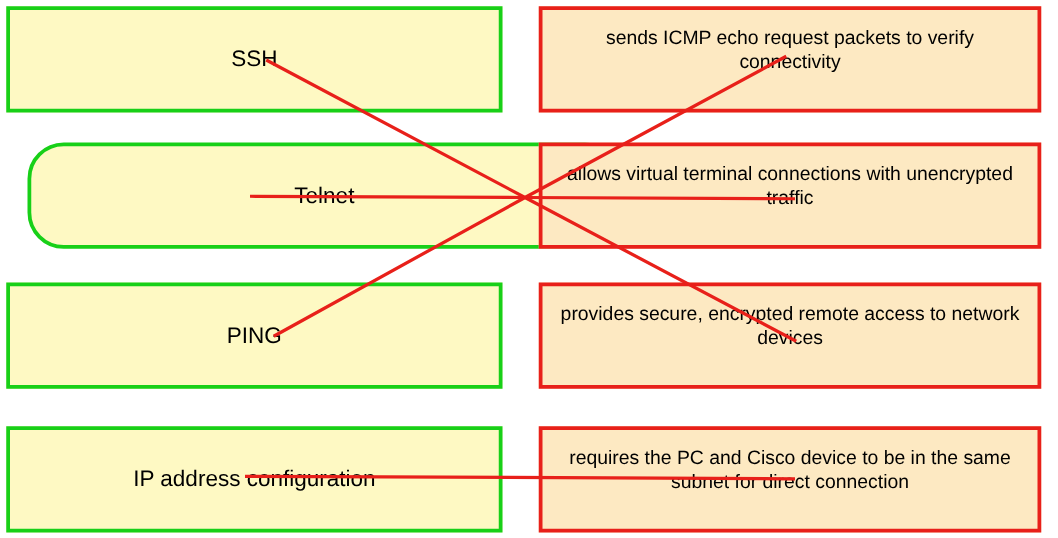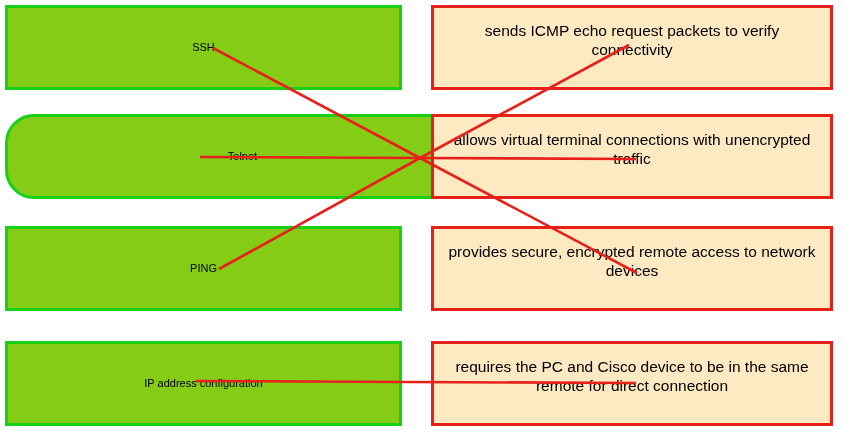"SSH" .term-box { background: #84cc16 -> #fef9c3; font-size: 11px -> 18px }
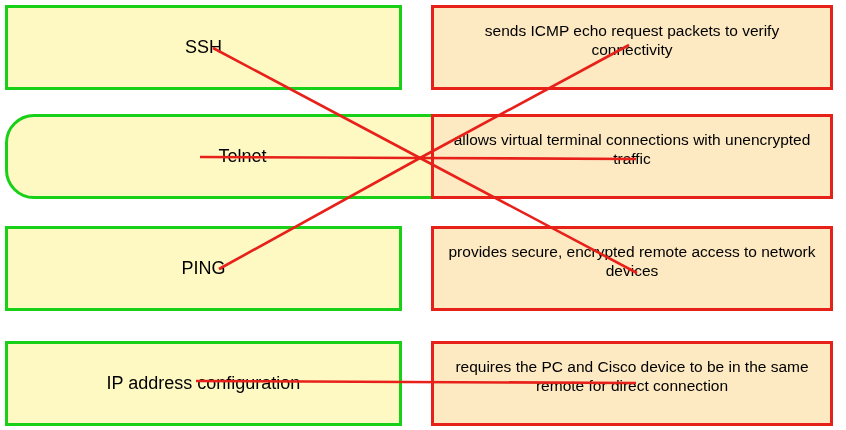"Telnet" div.box { left: 5px -> 22px }
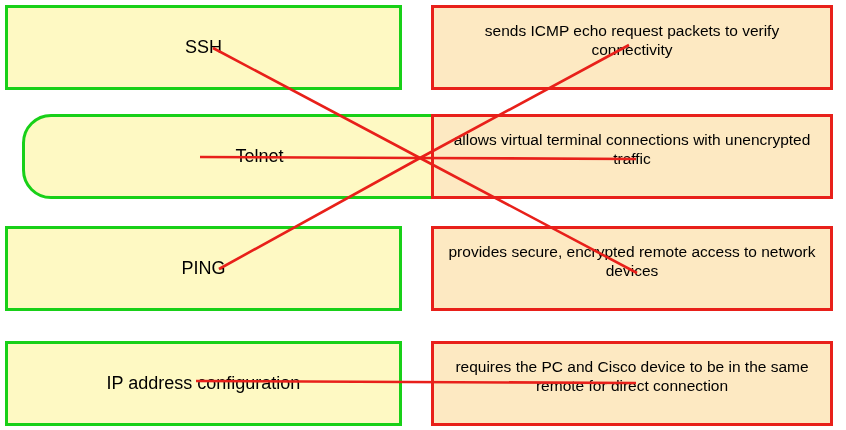"requires the PC and Cisco" span.box-label { text: remote -> subnet }
